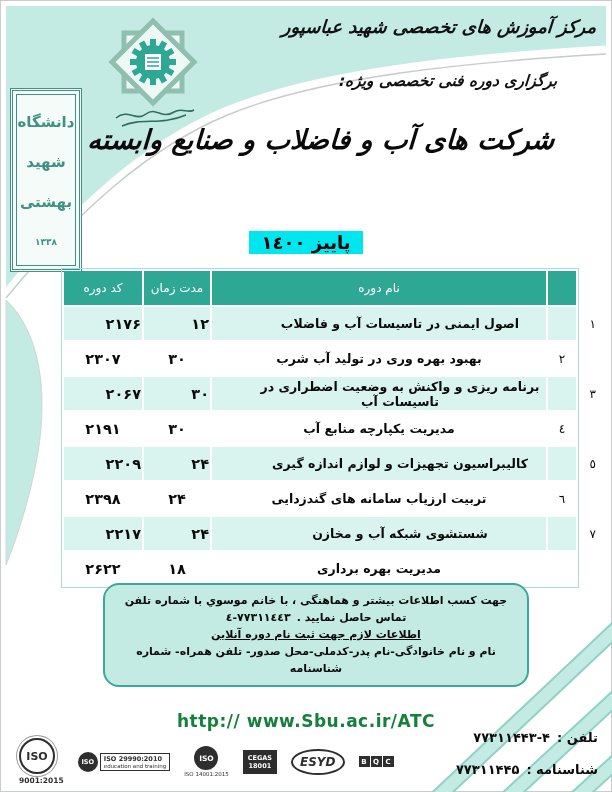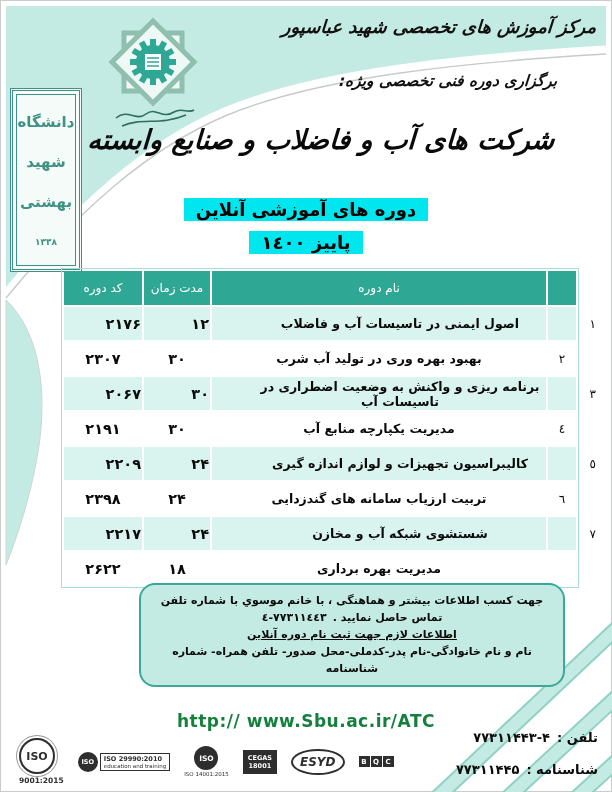"دوره های آموزشی آنلاین" div.abs { html: <div> <span>دوره های آموزشی آنلاین</span> </div> -> none }
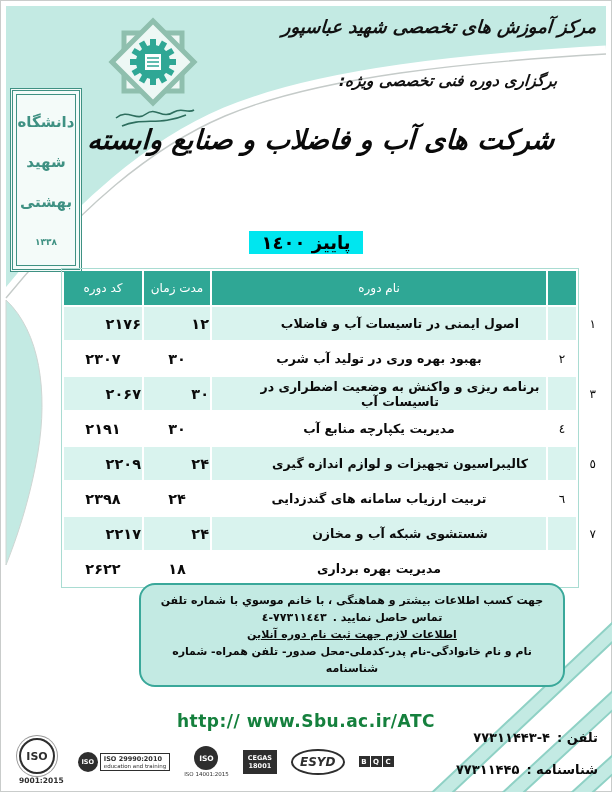"جهت کسب اطلاعات بیشتر و" .contact { margin-left: 36px -> none }
